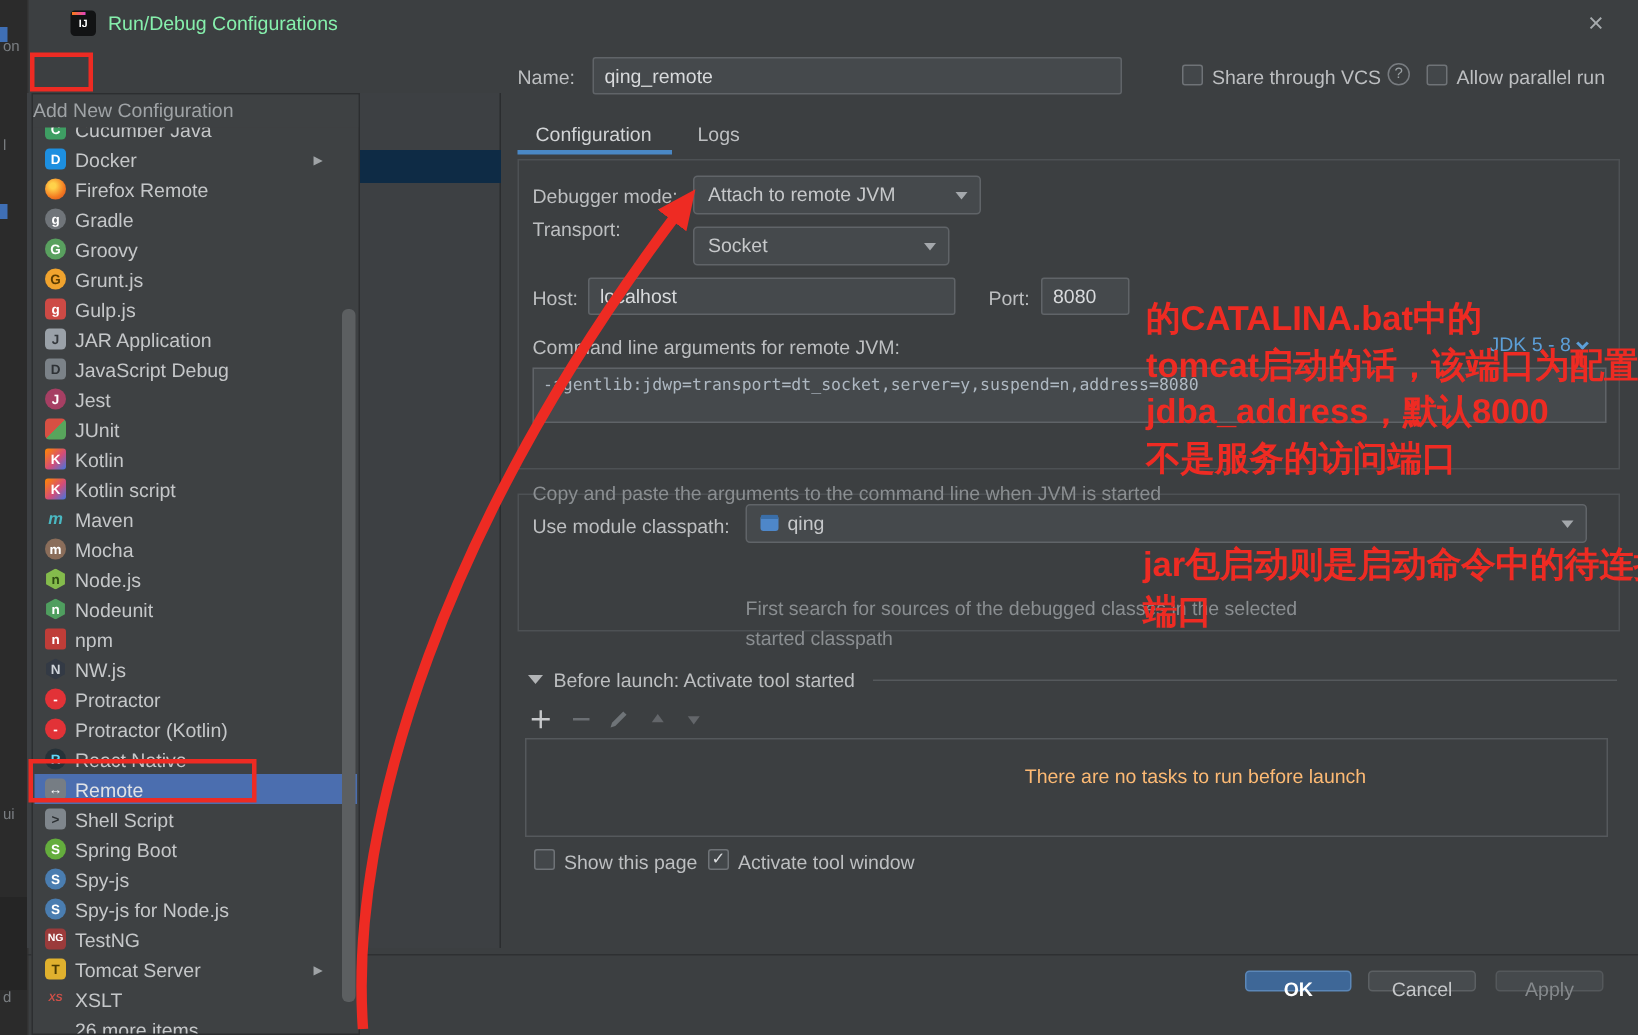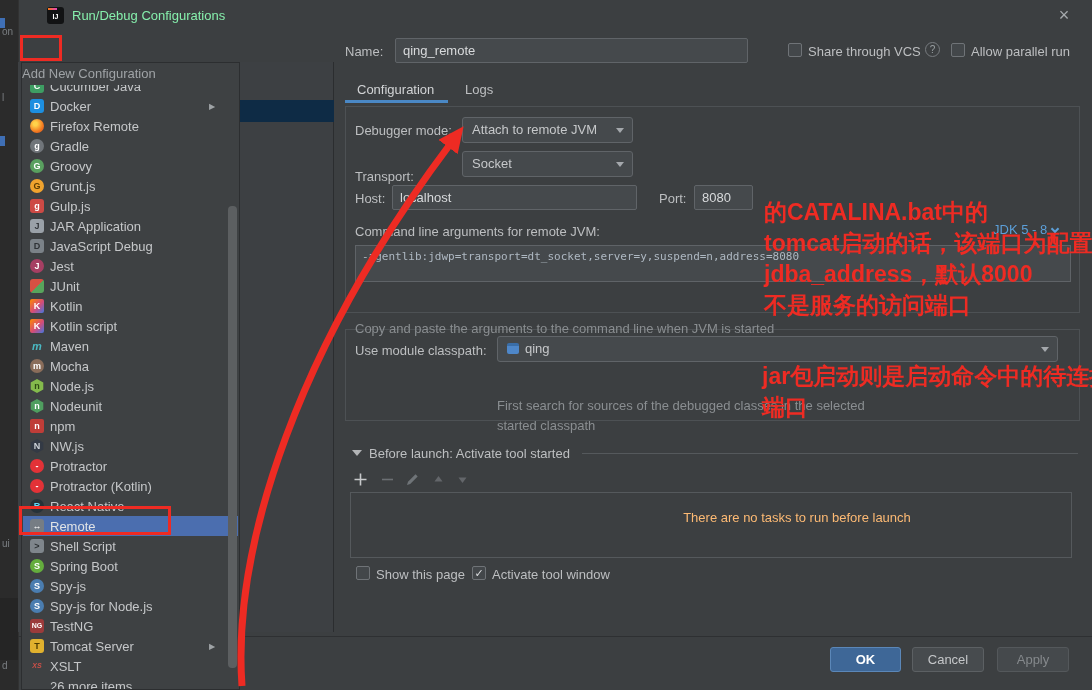"Attach to remote JVM" div.combo { width: 171px -> 192px }
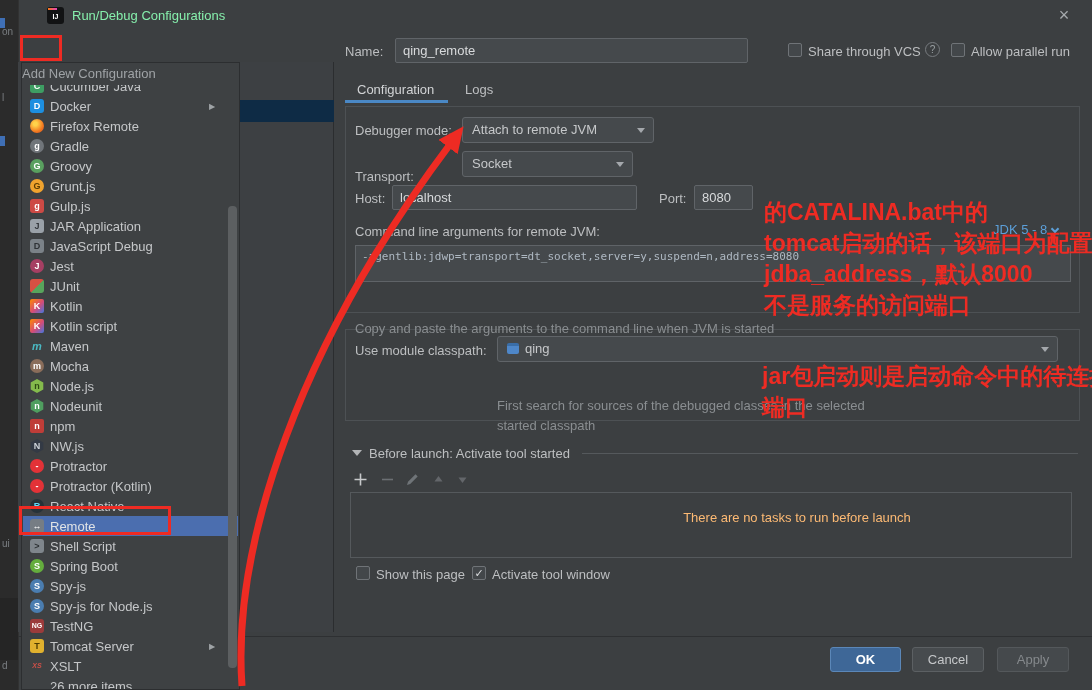"Transport:" div.lbl { top: 169px -> 145px }
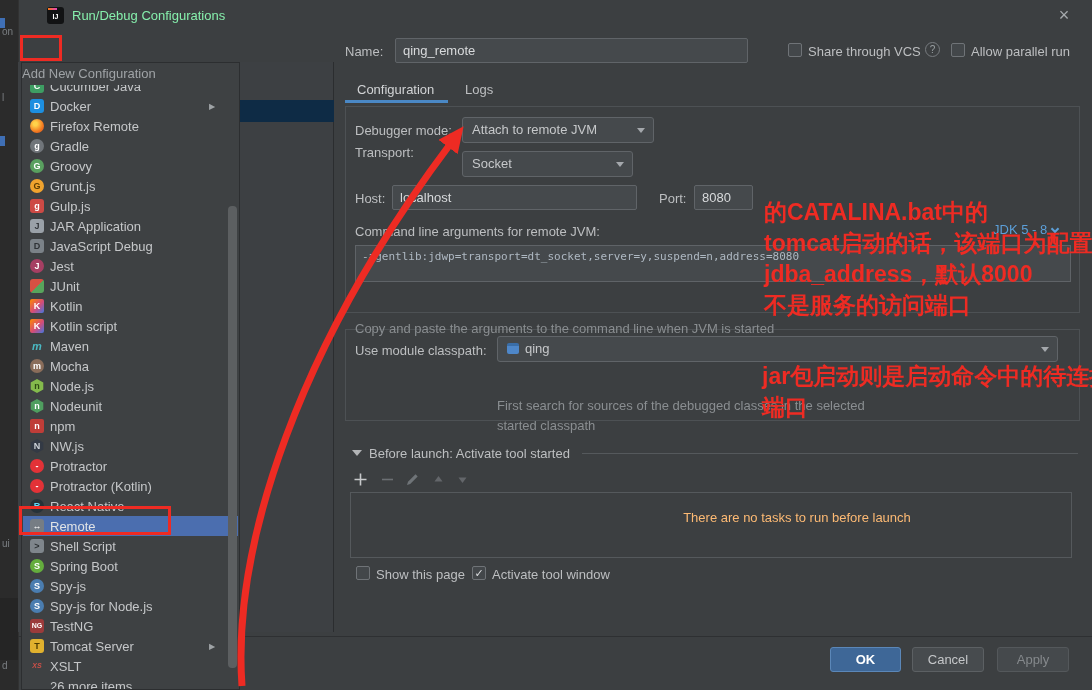"OK" .btn { height: 25px -> 14px }
